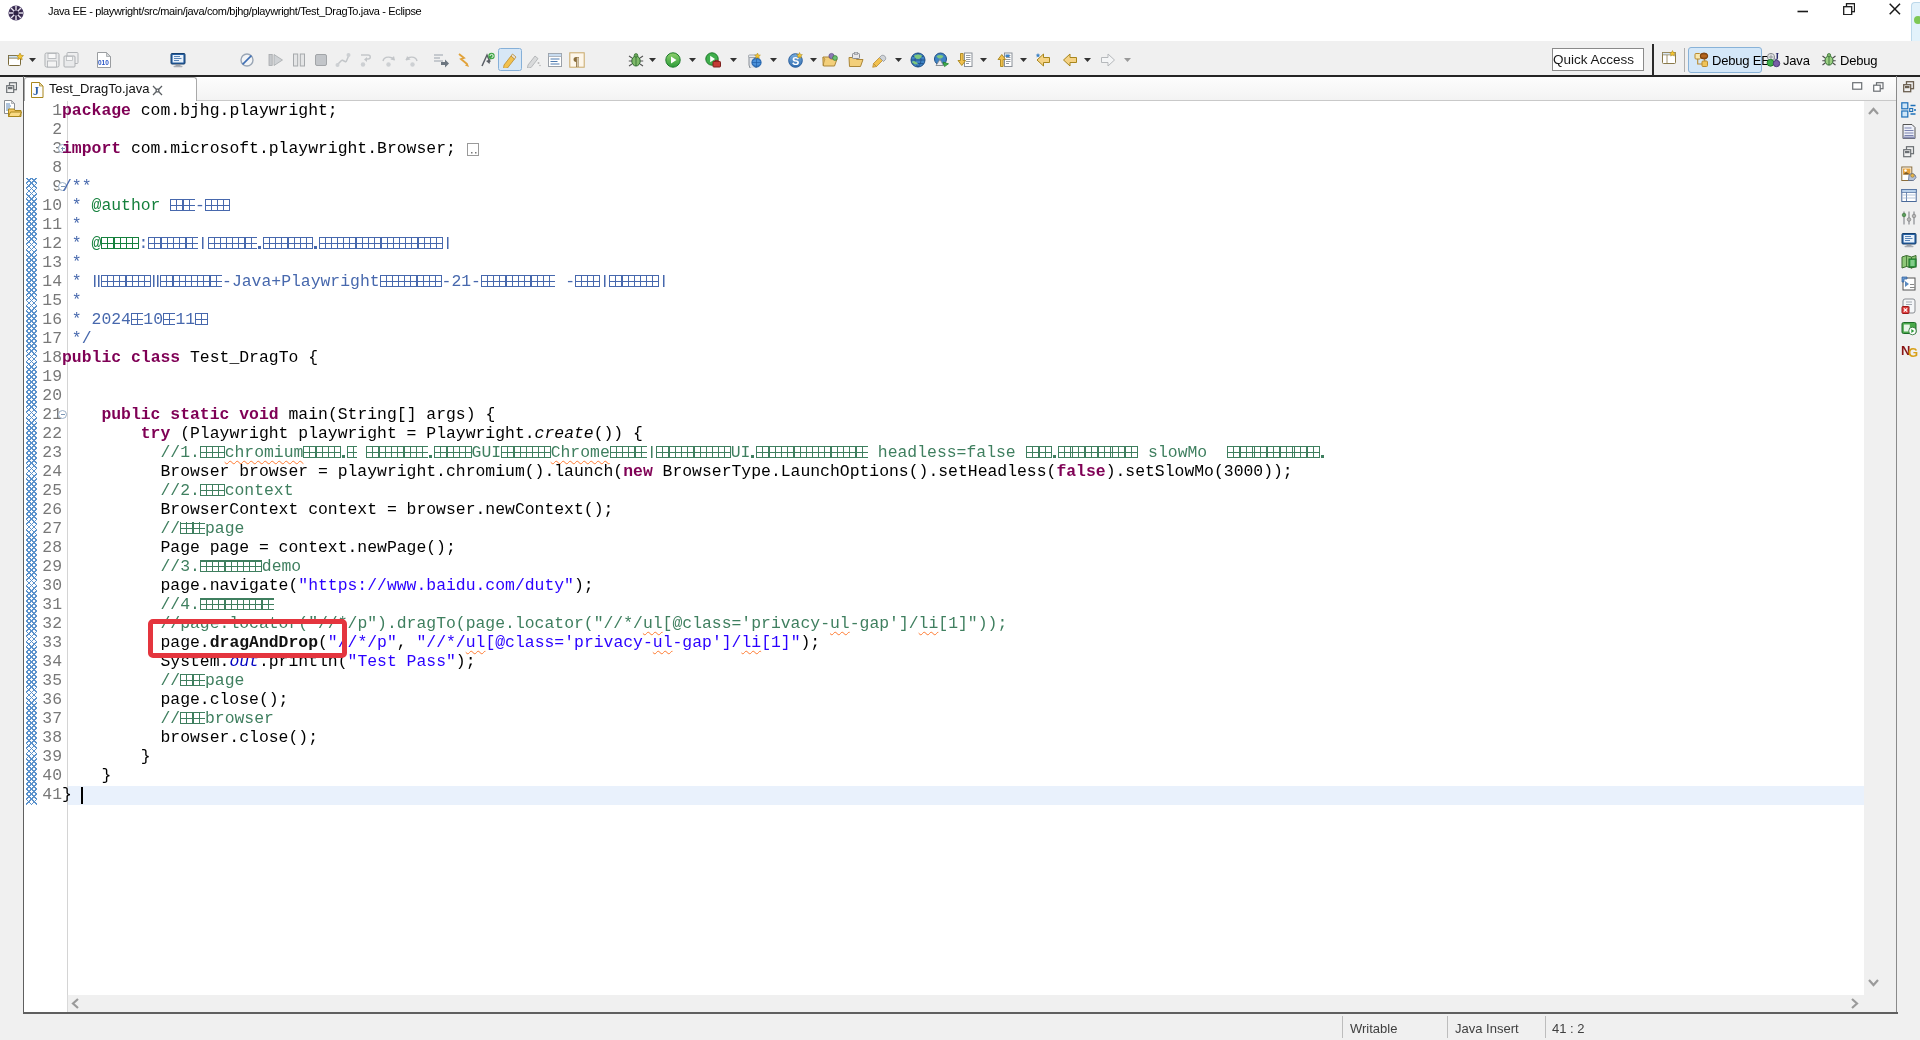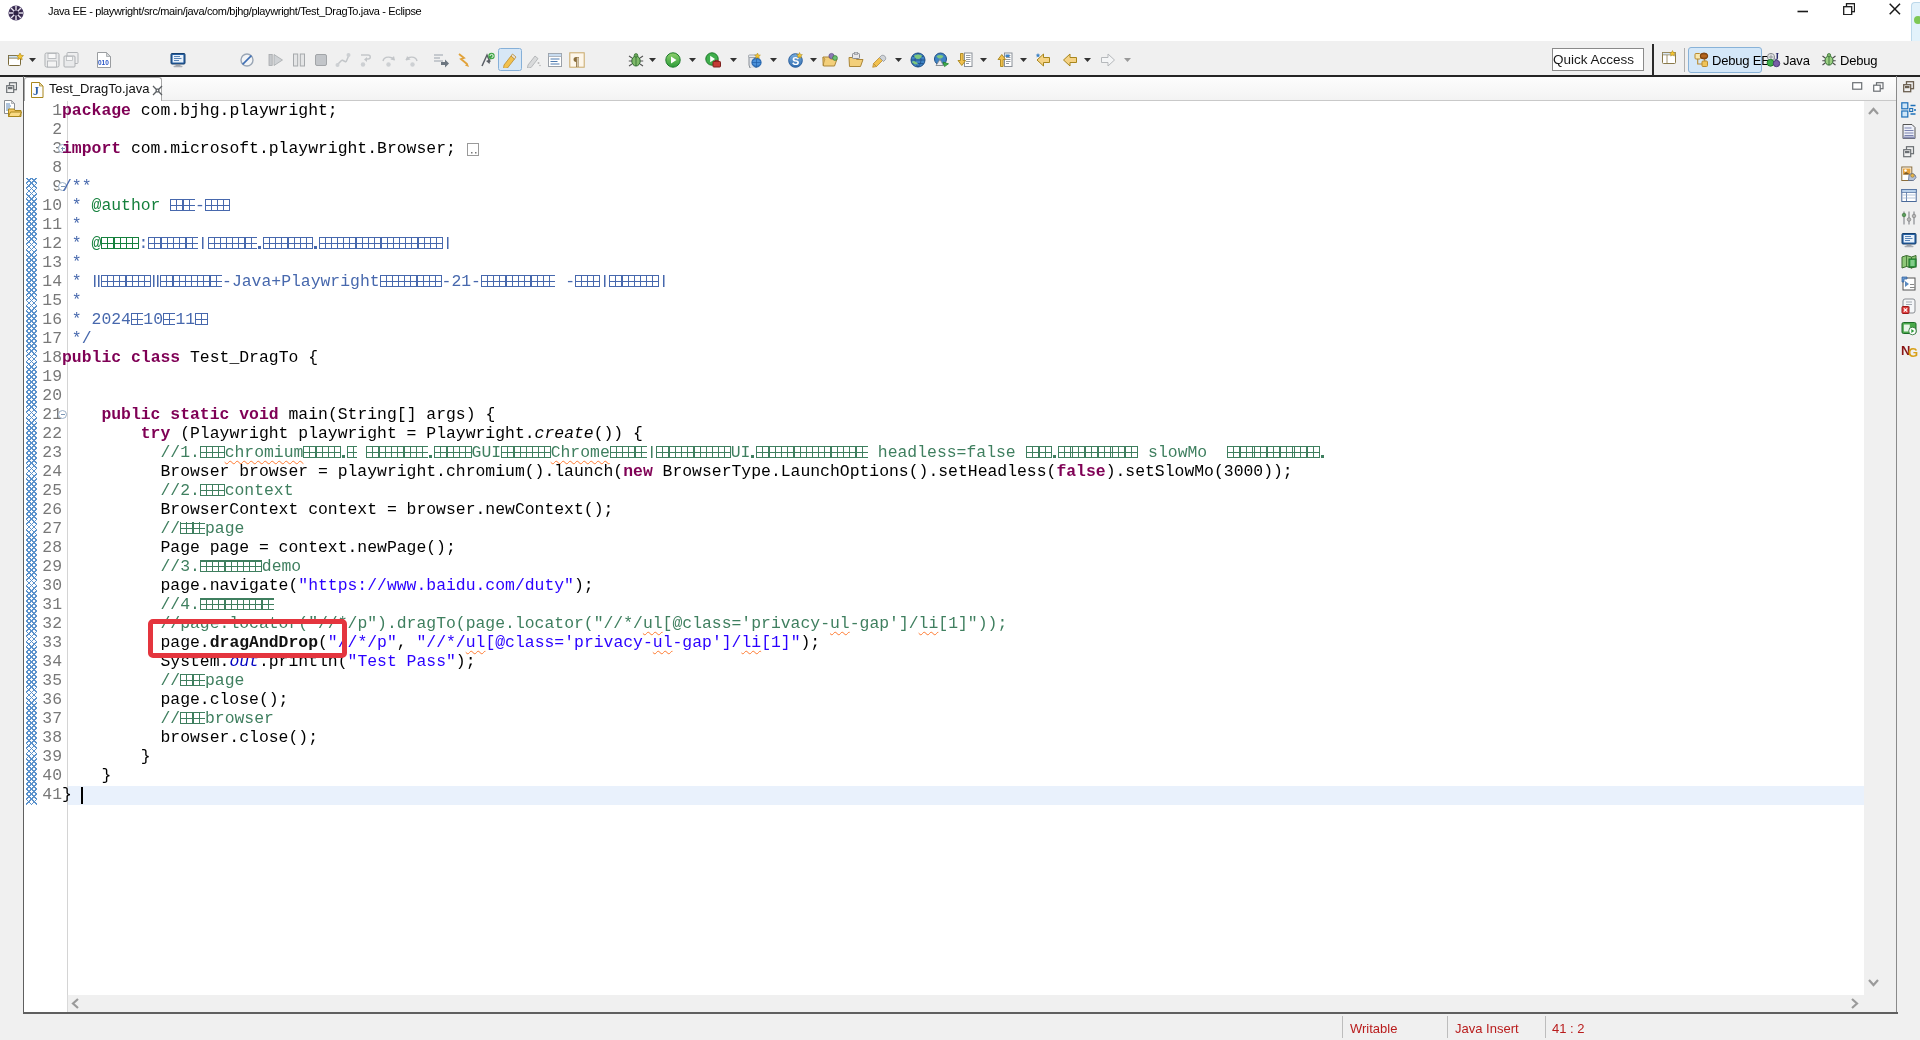"Test_DragTo.java" #tab { width: 138px -> 173px }
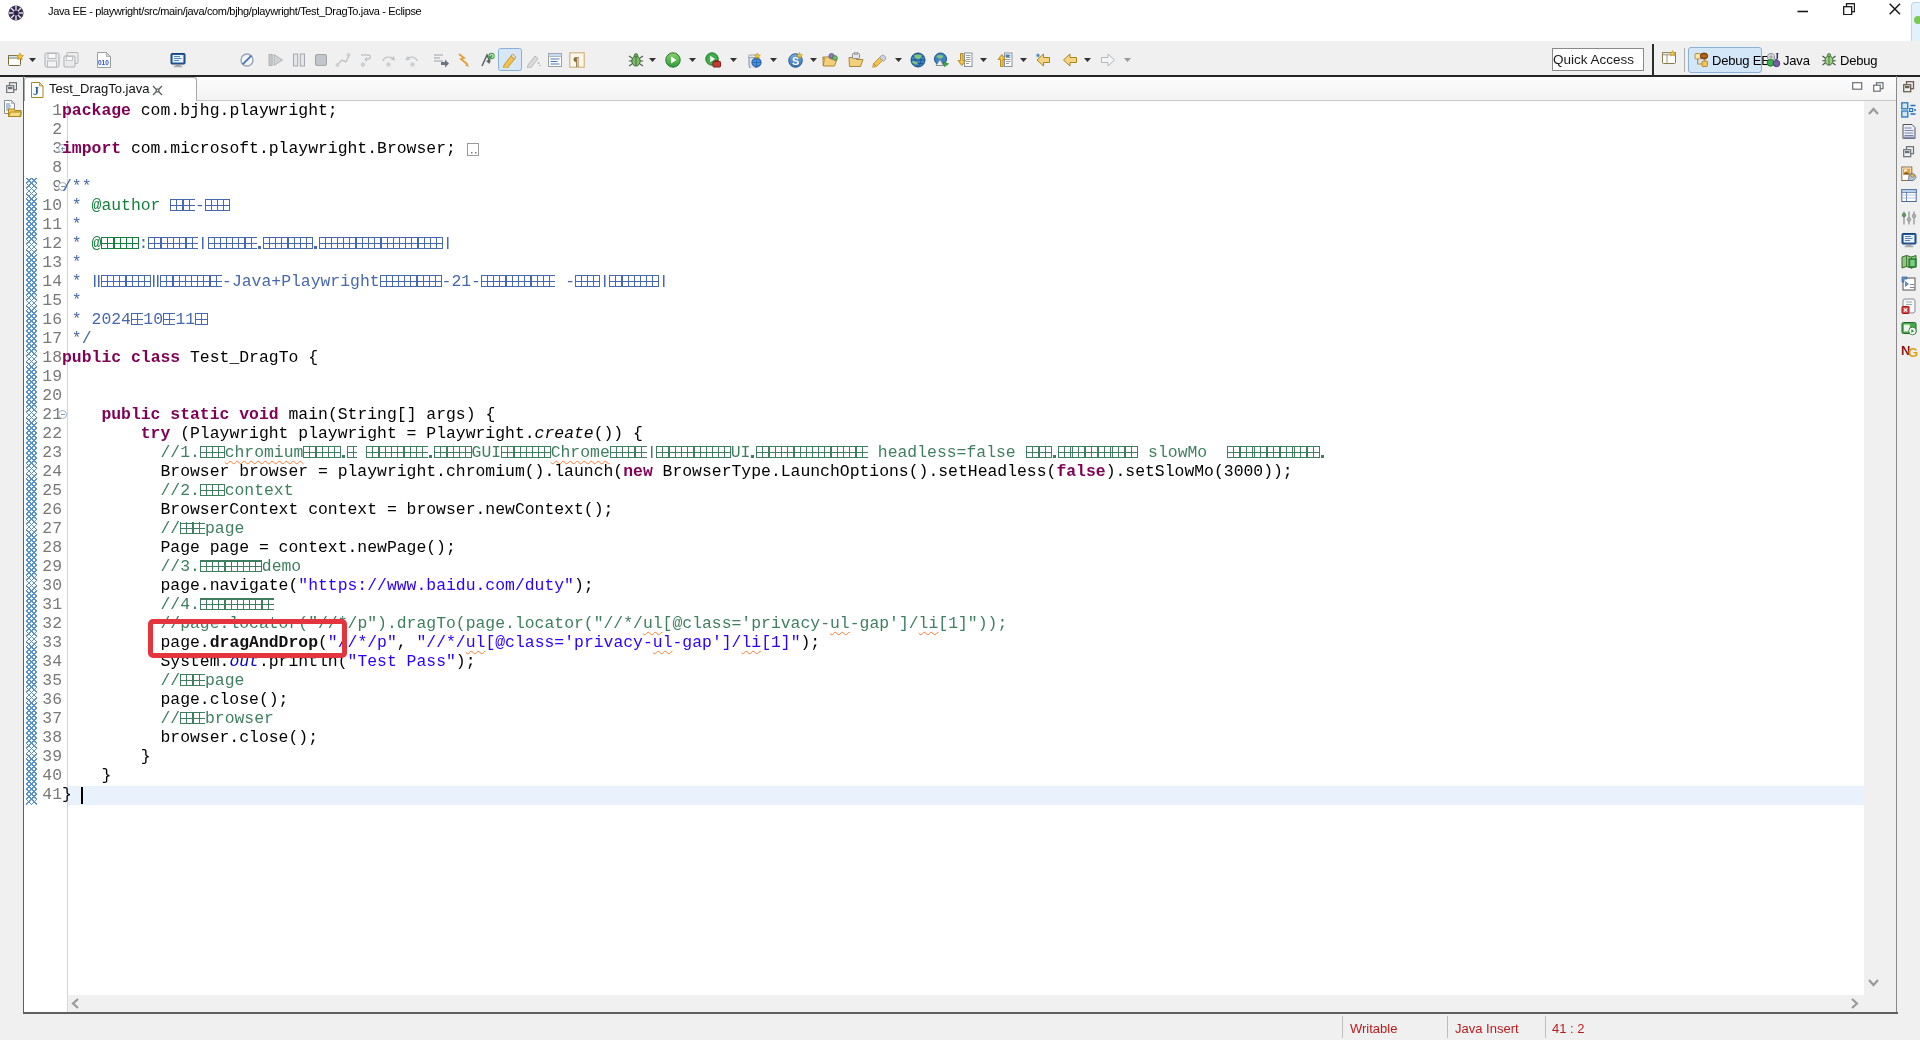"Writable" #status { color: #b91c1c -> #404040 }
